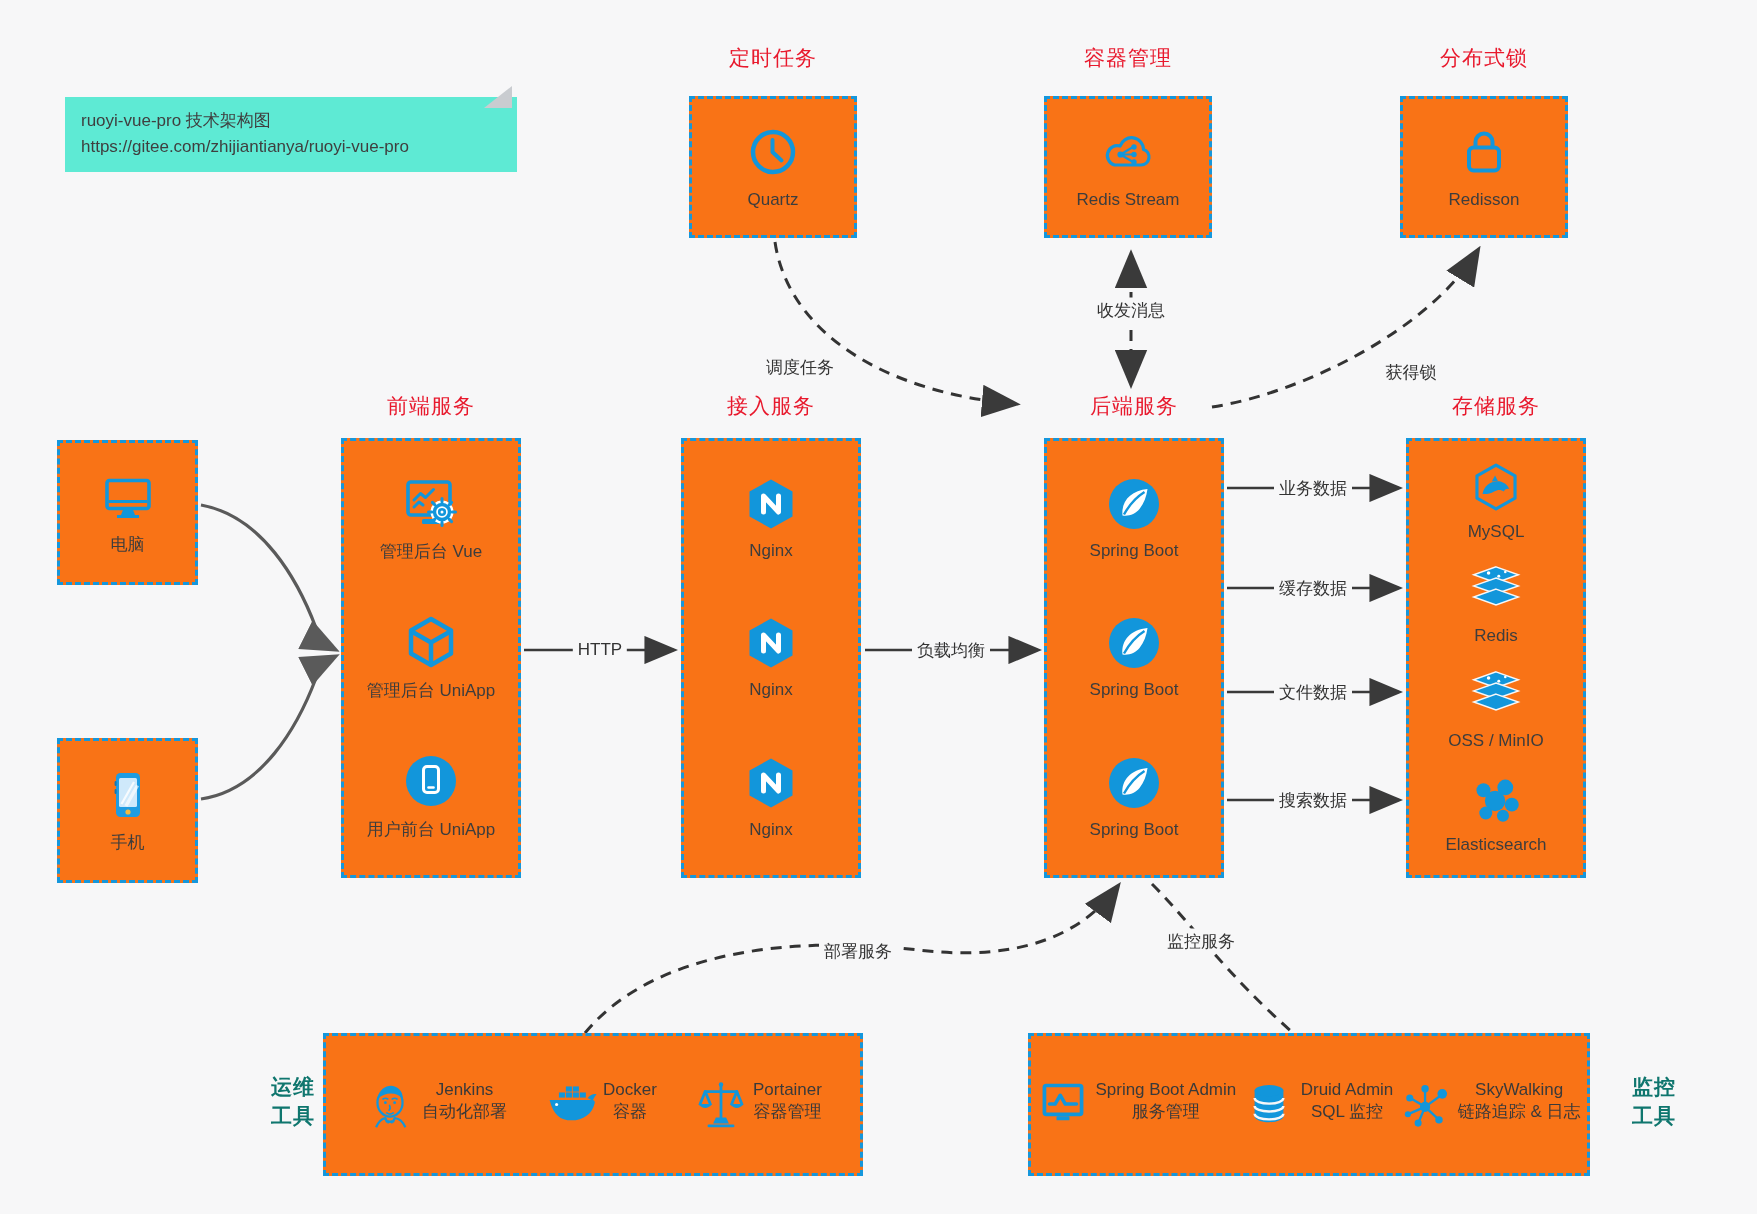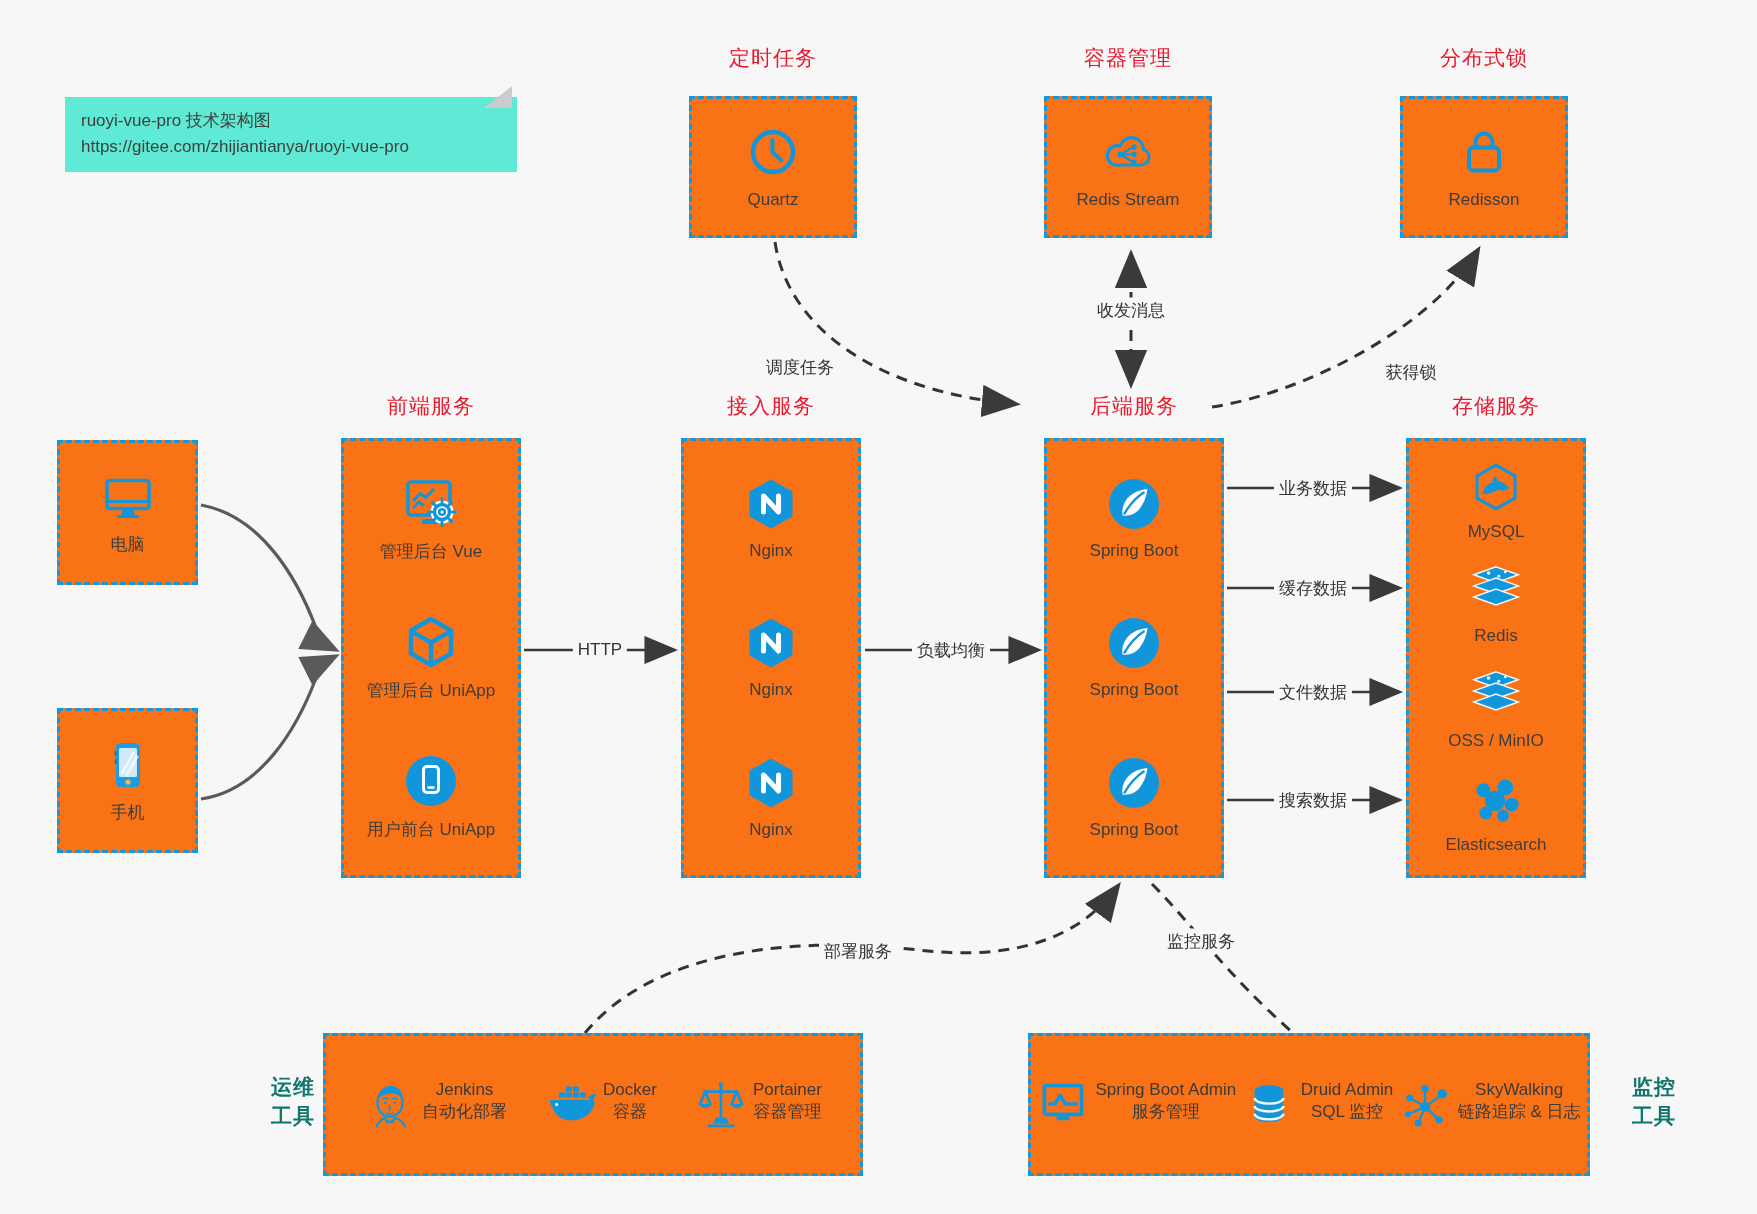"手机" div.client { top: 708px -> 738px }
